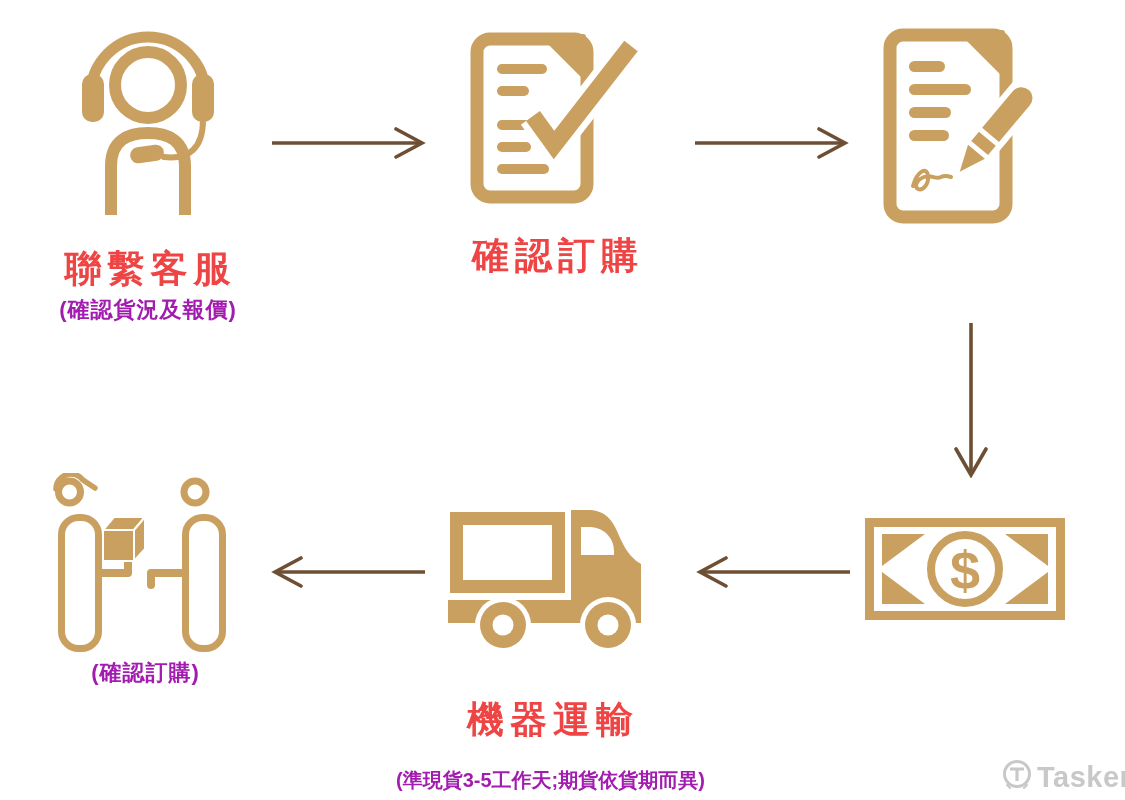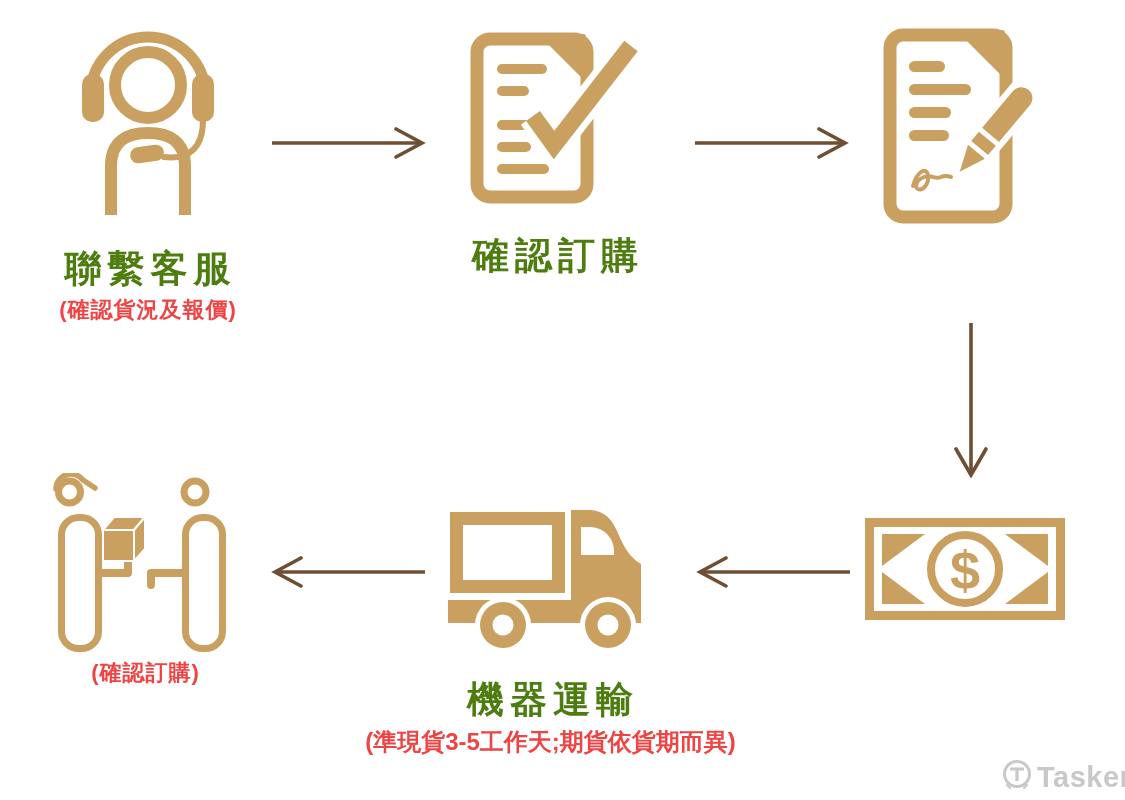"聯繫客服" .title { color: #4d7c0f -> #ef4444 }
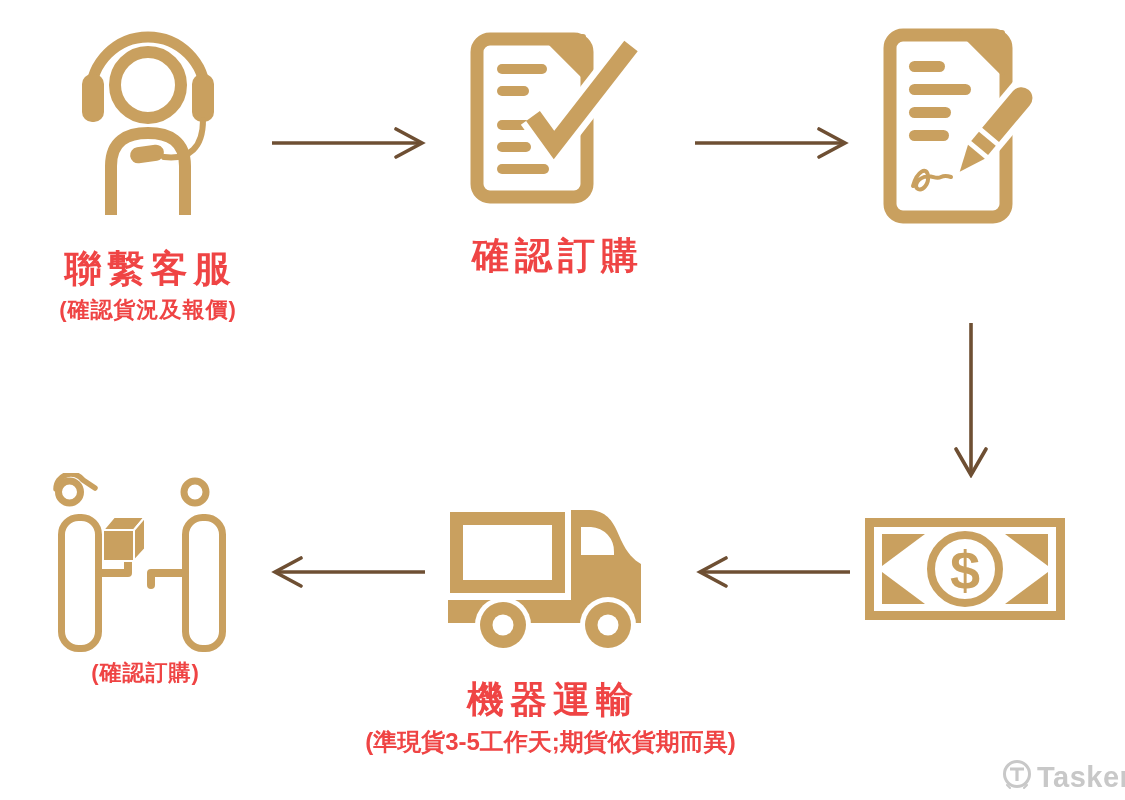"(確認貨況及報價)" .subtitle { color: #ef4444 -> #a21caf }
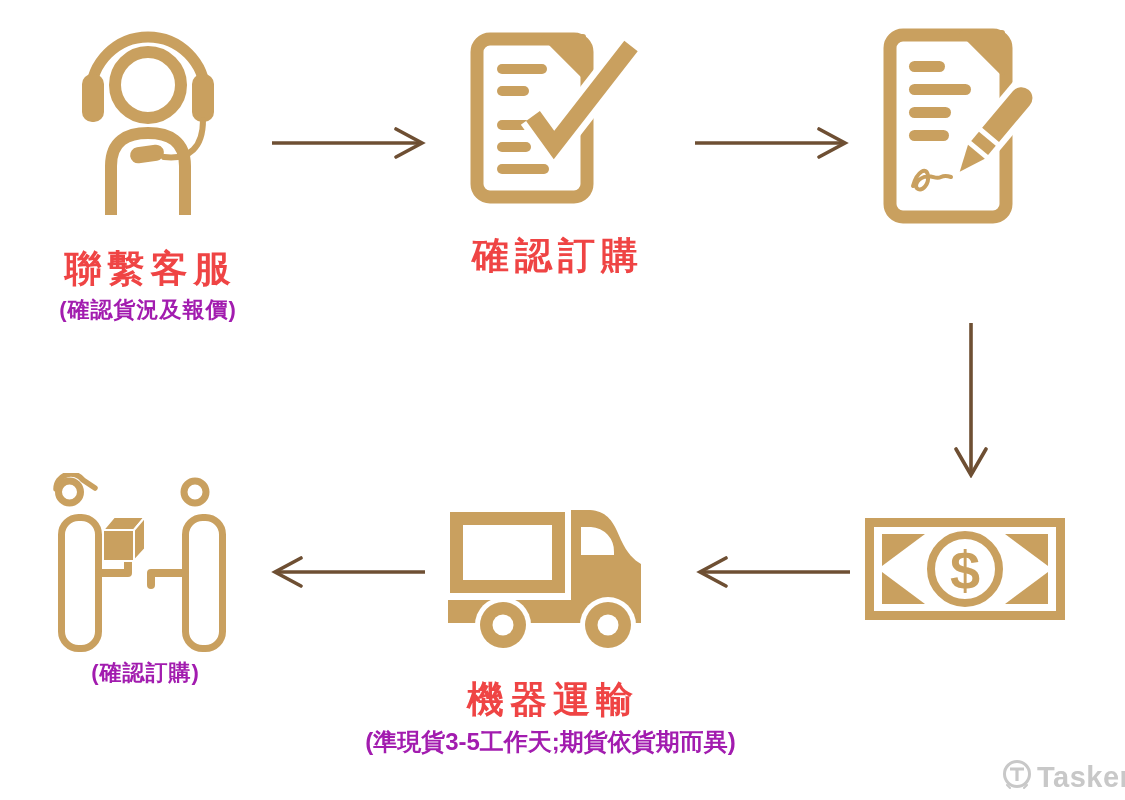"機器運輸" .s5 { gap: none -> 20px }
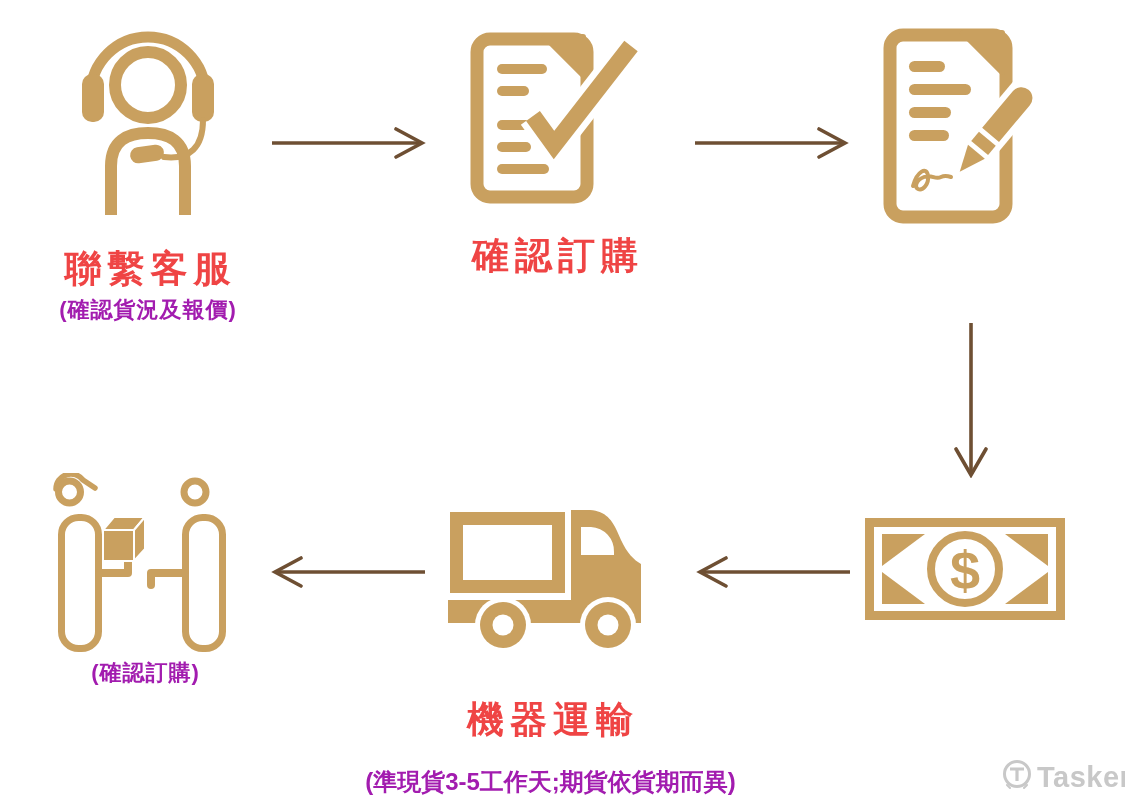"(準現貨3-5工作天;期貨依貨期而異)" .subtitle-small { font-size: 24px -> 20px }
